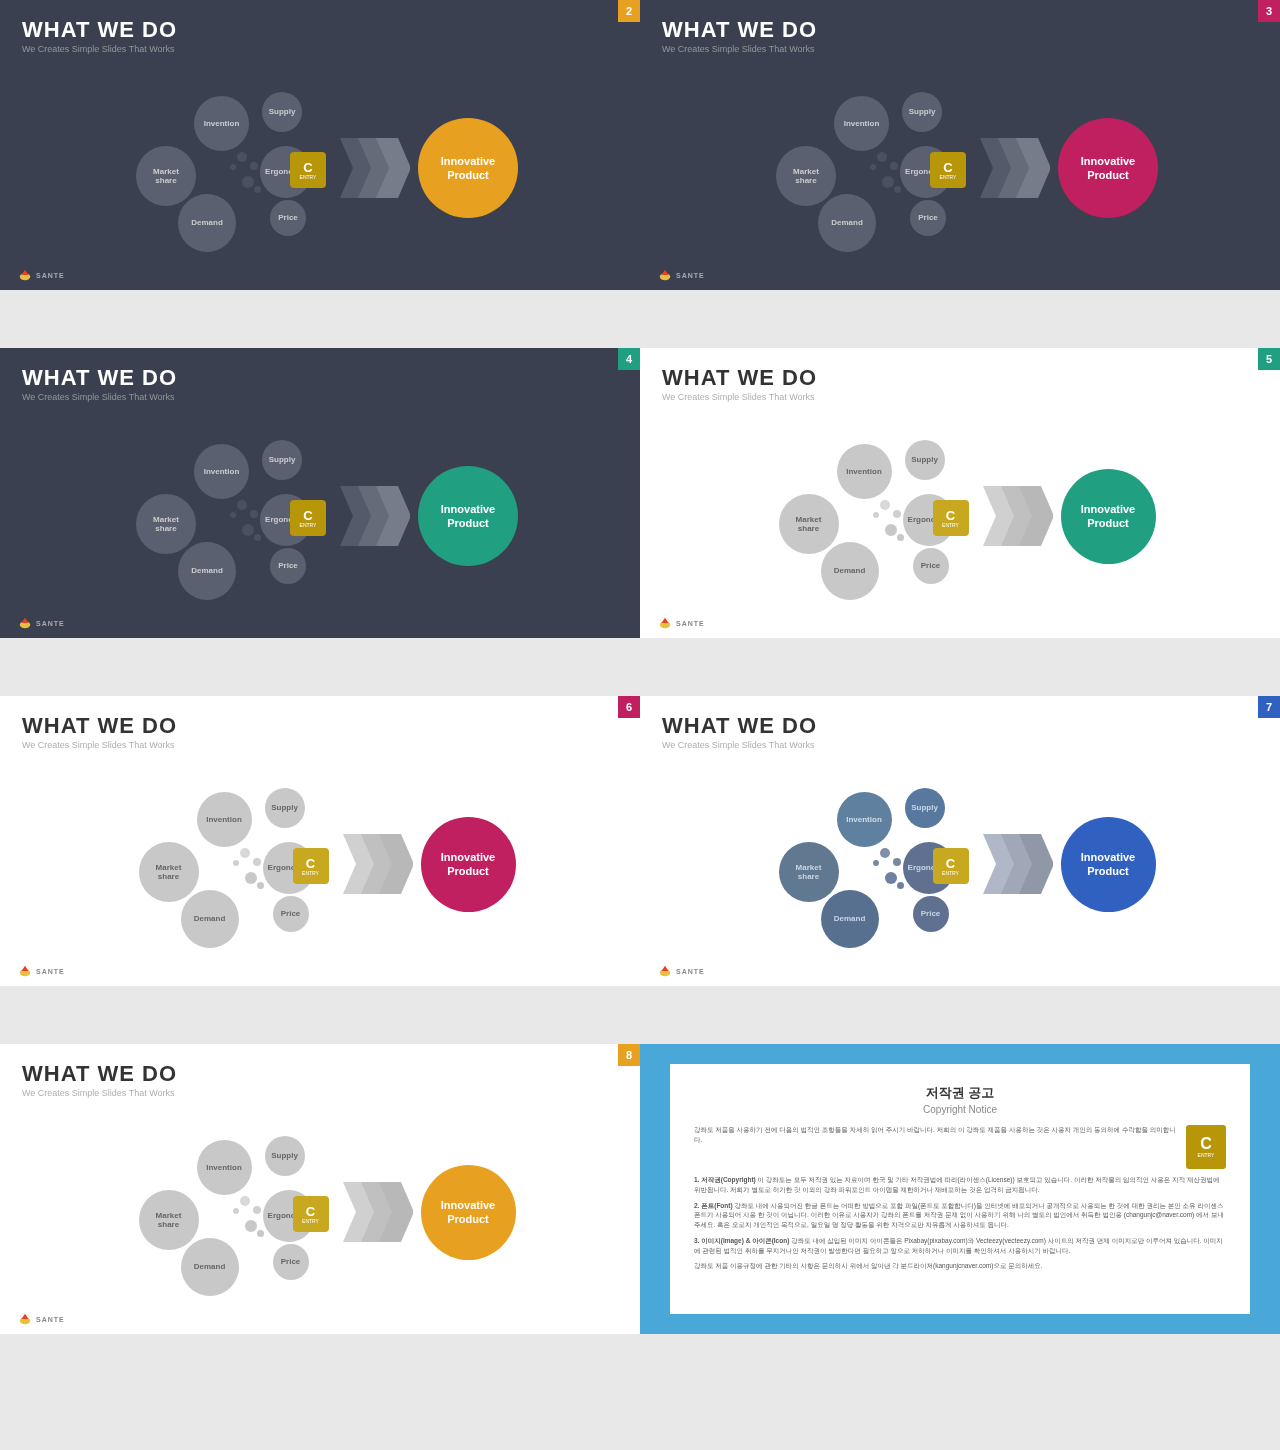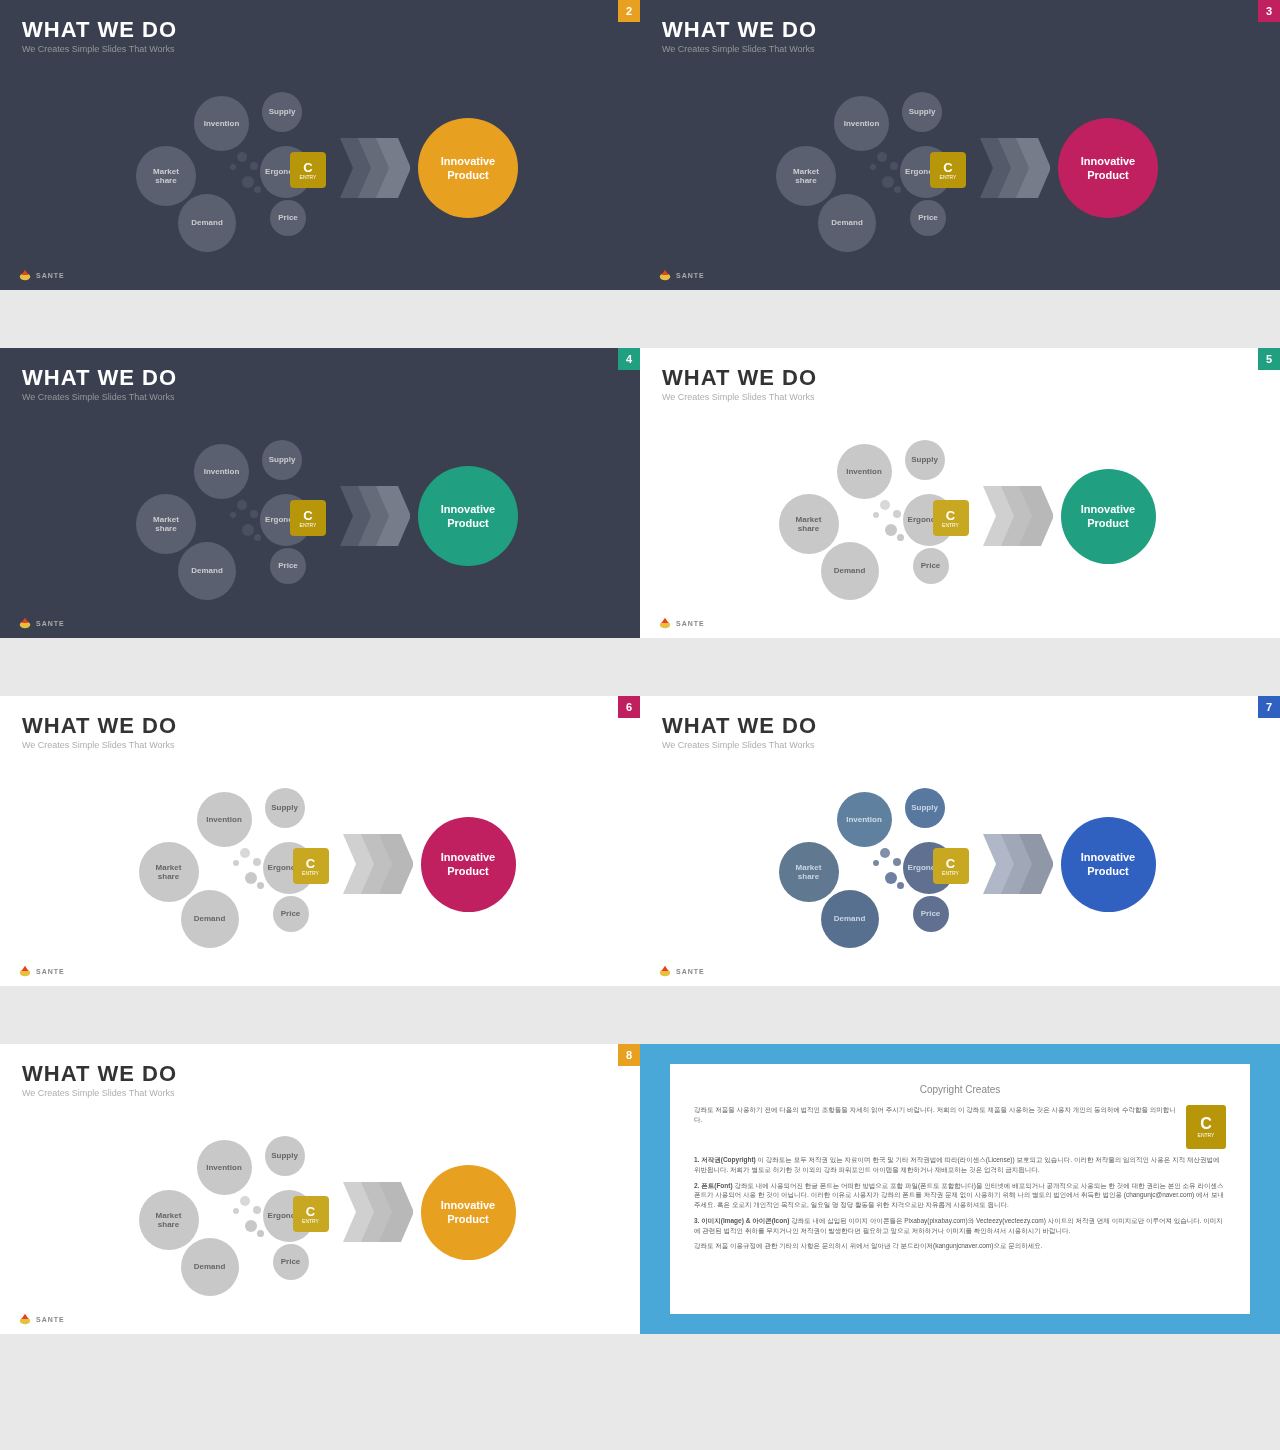"저작권 공고" div.copyright-title-kr { html: none -> <div>저작권 공고</div> }
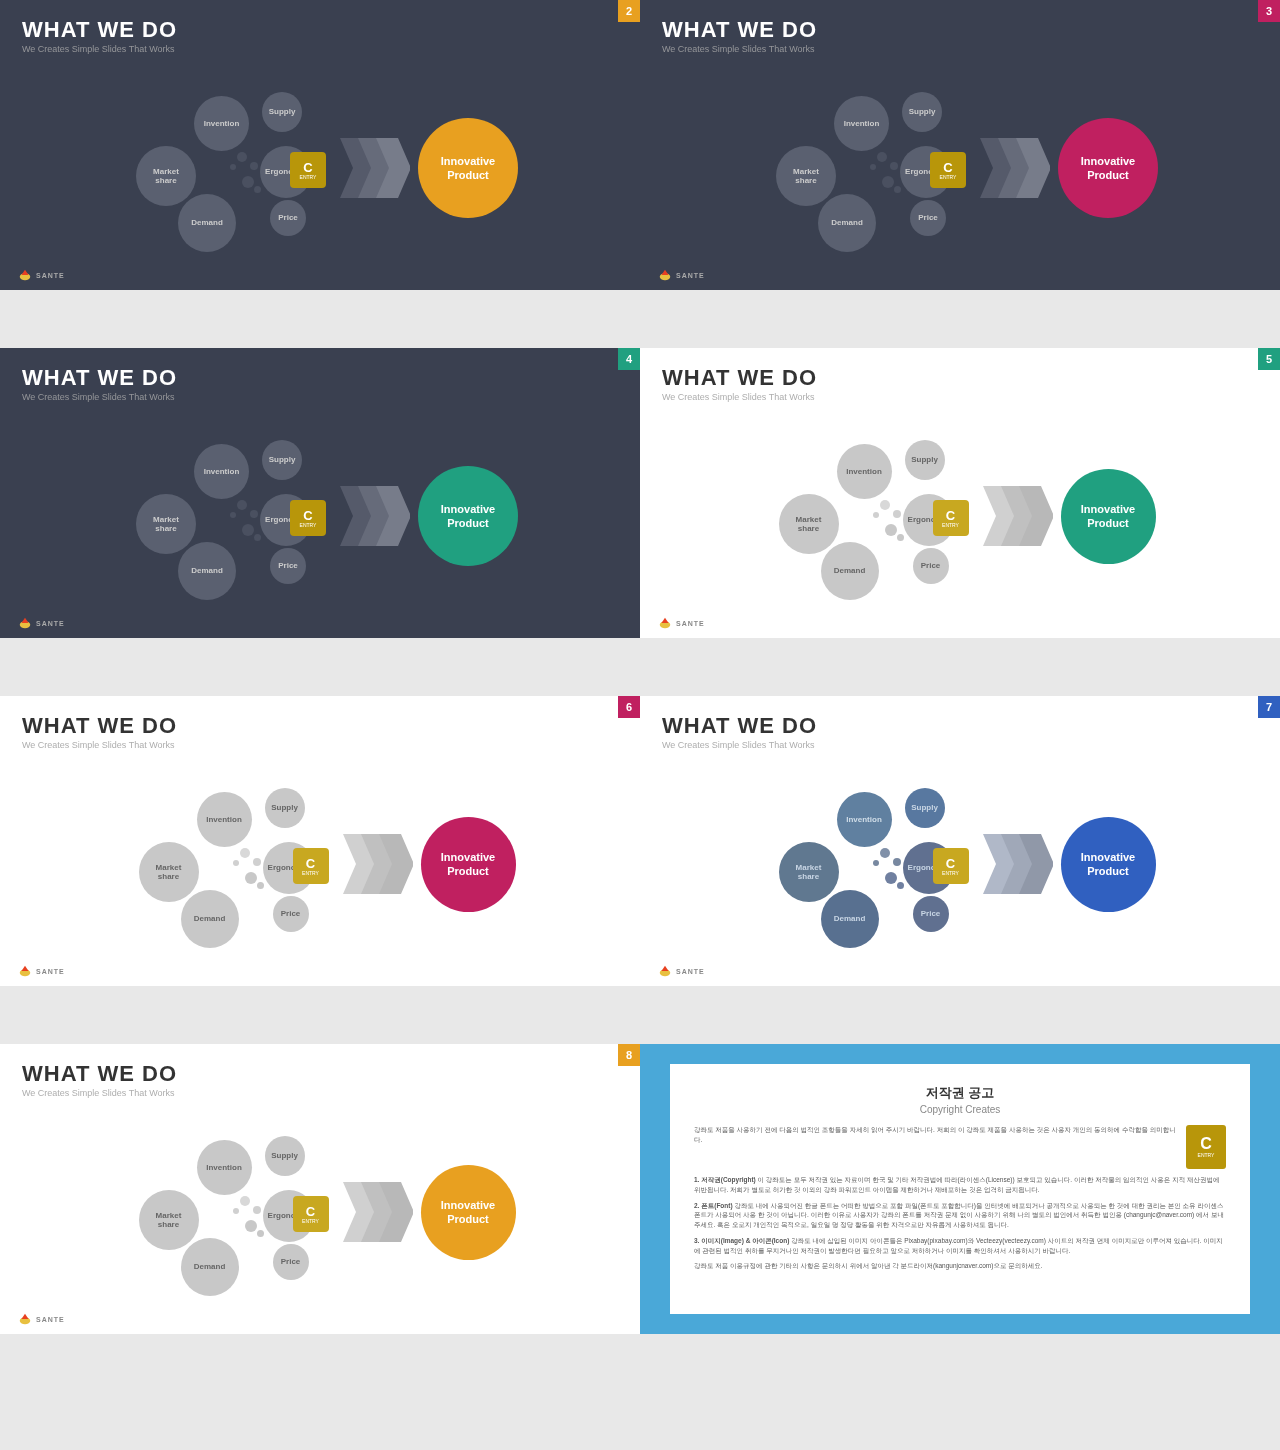"Copyright Creates" div.copyright-title-en { text: Creates -> Notice }
